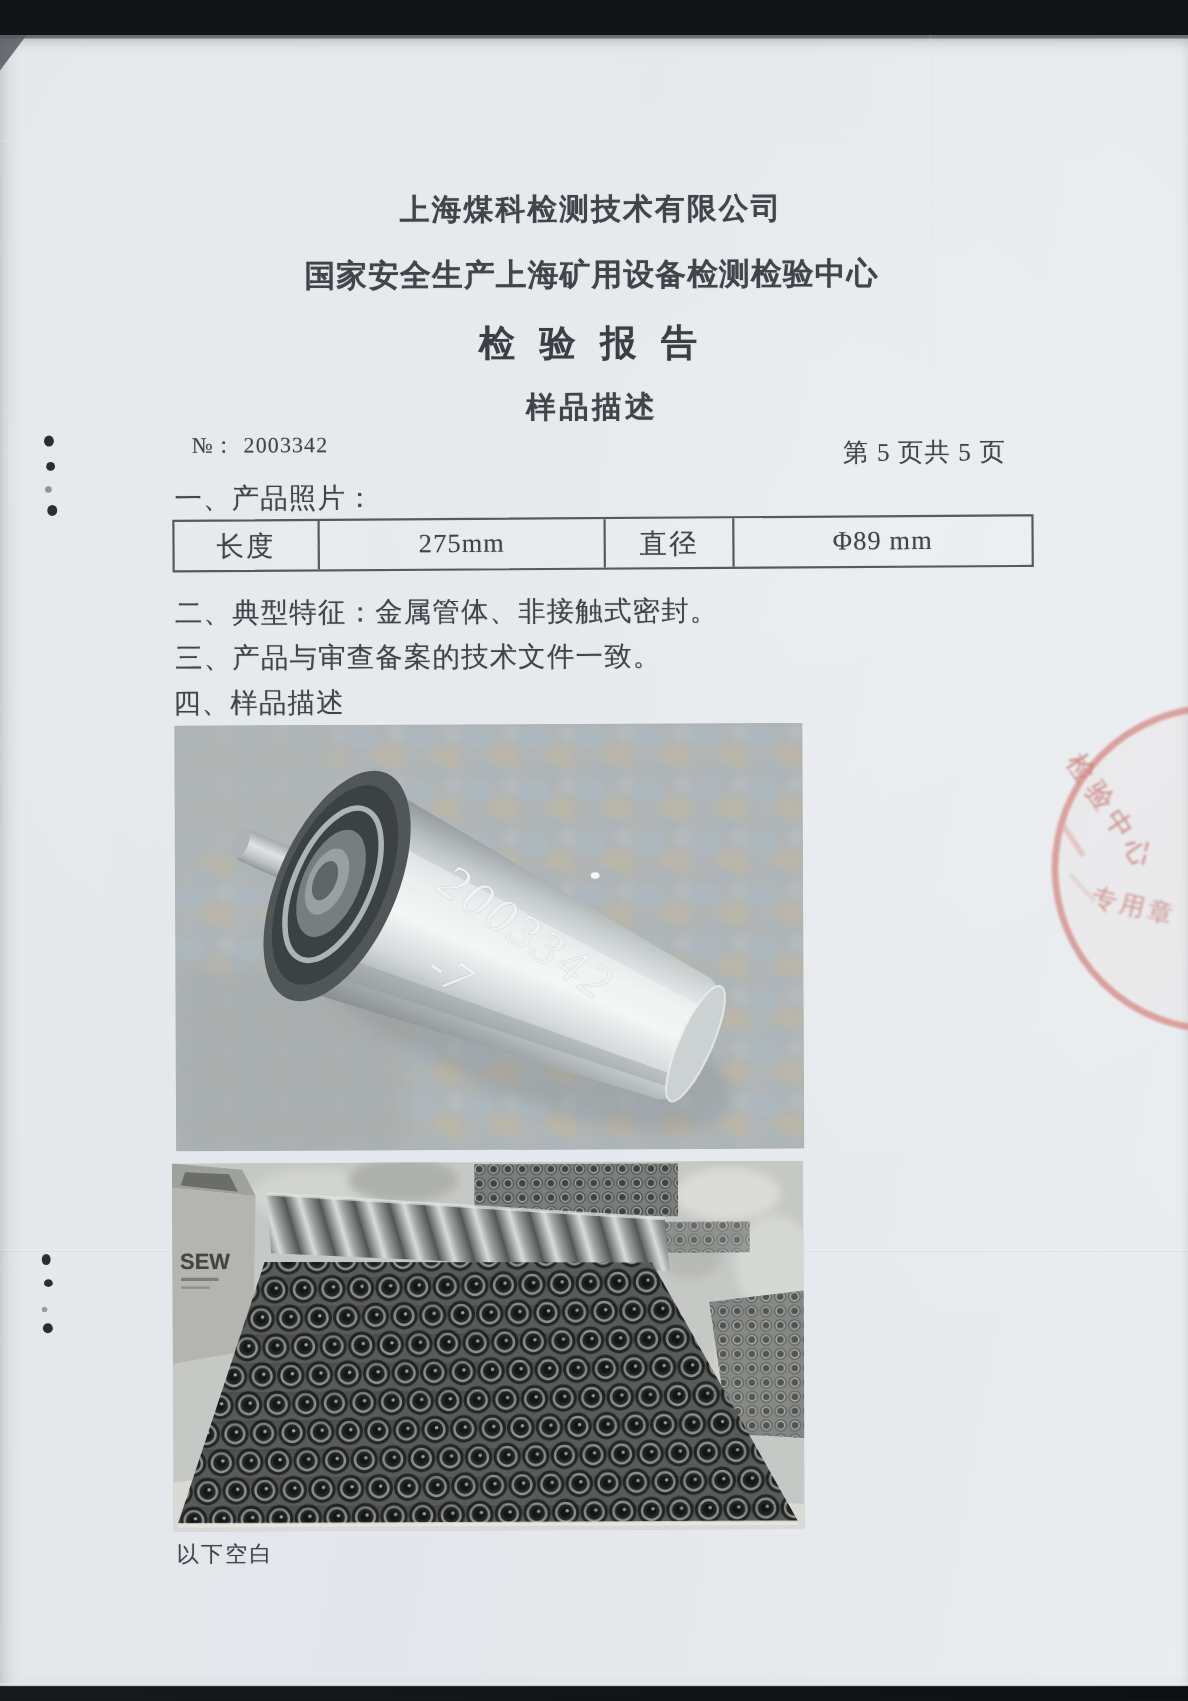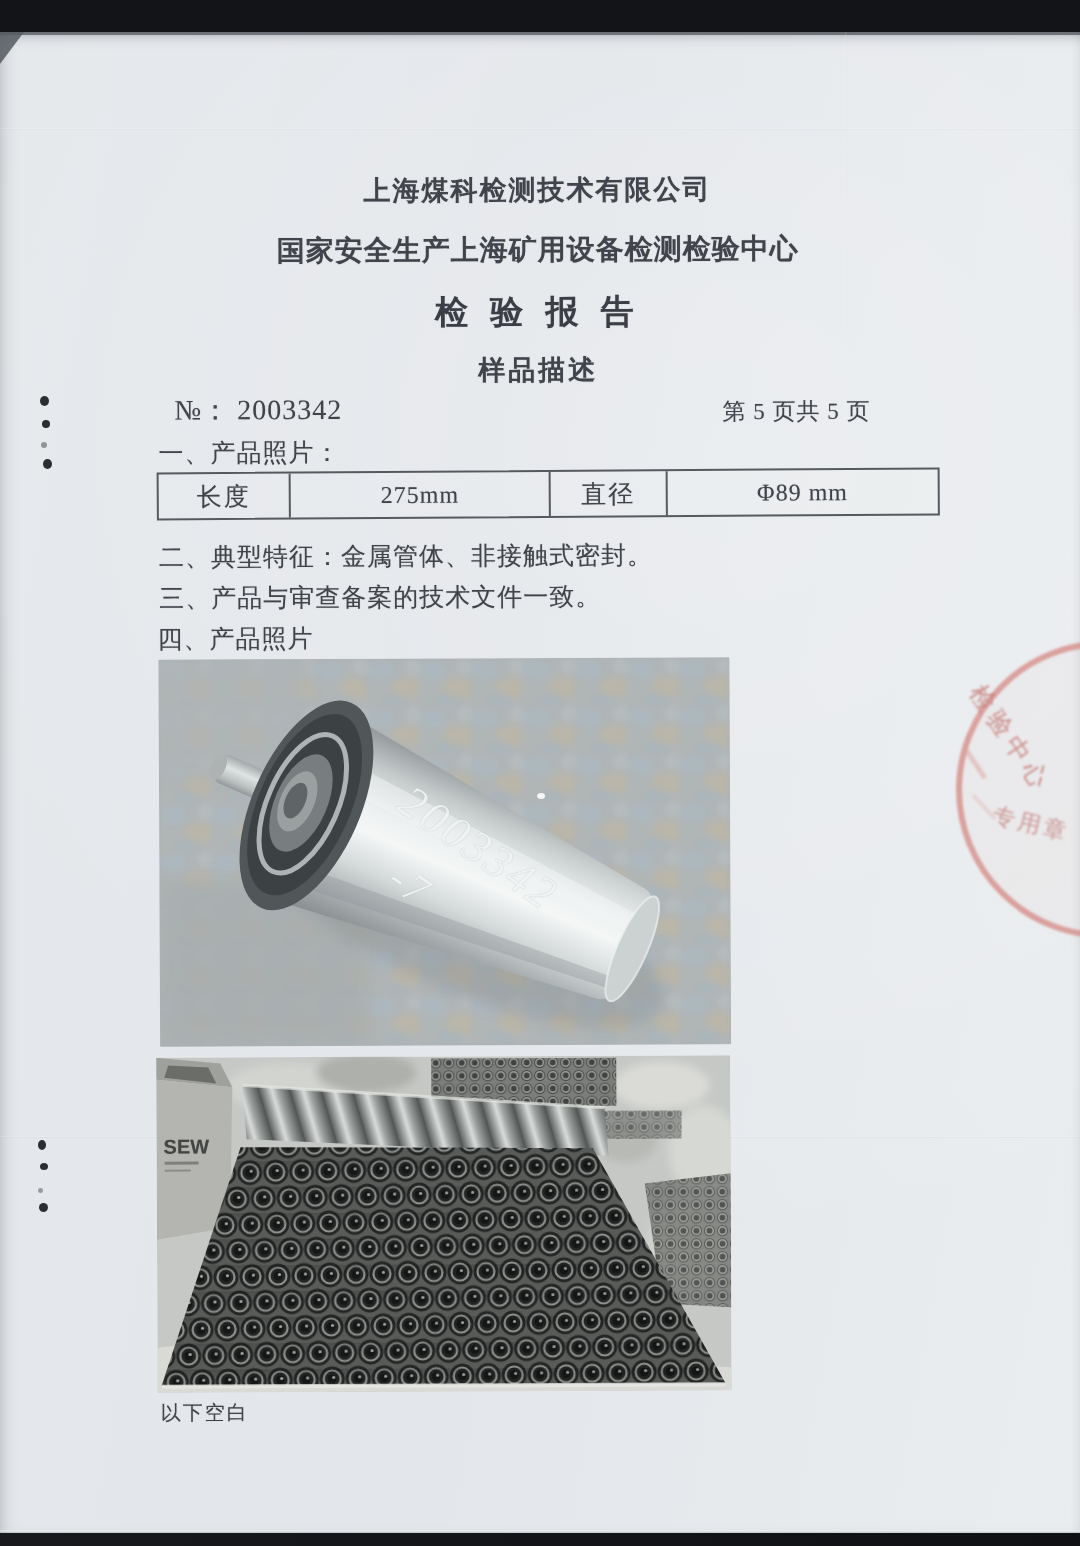"№： 2003342" .meta-no { font-size: 28px -> 20px }
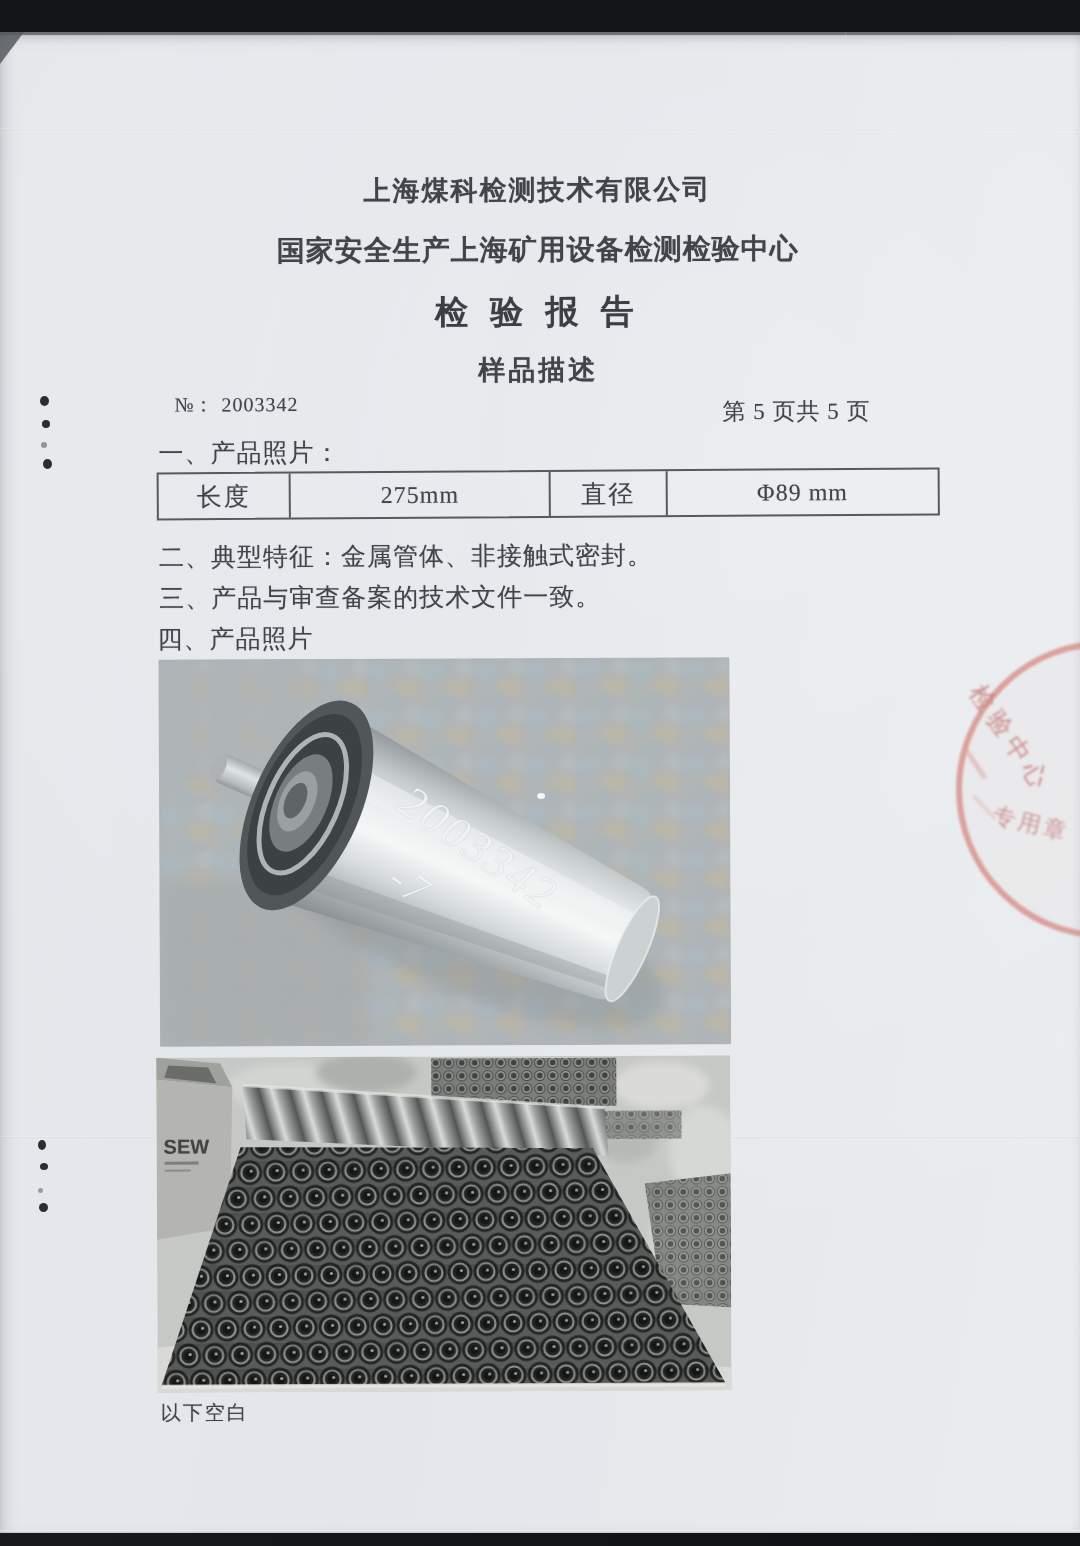"第 5 页共 5 页" .meta-page { left: 724px -> 768px }
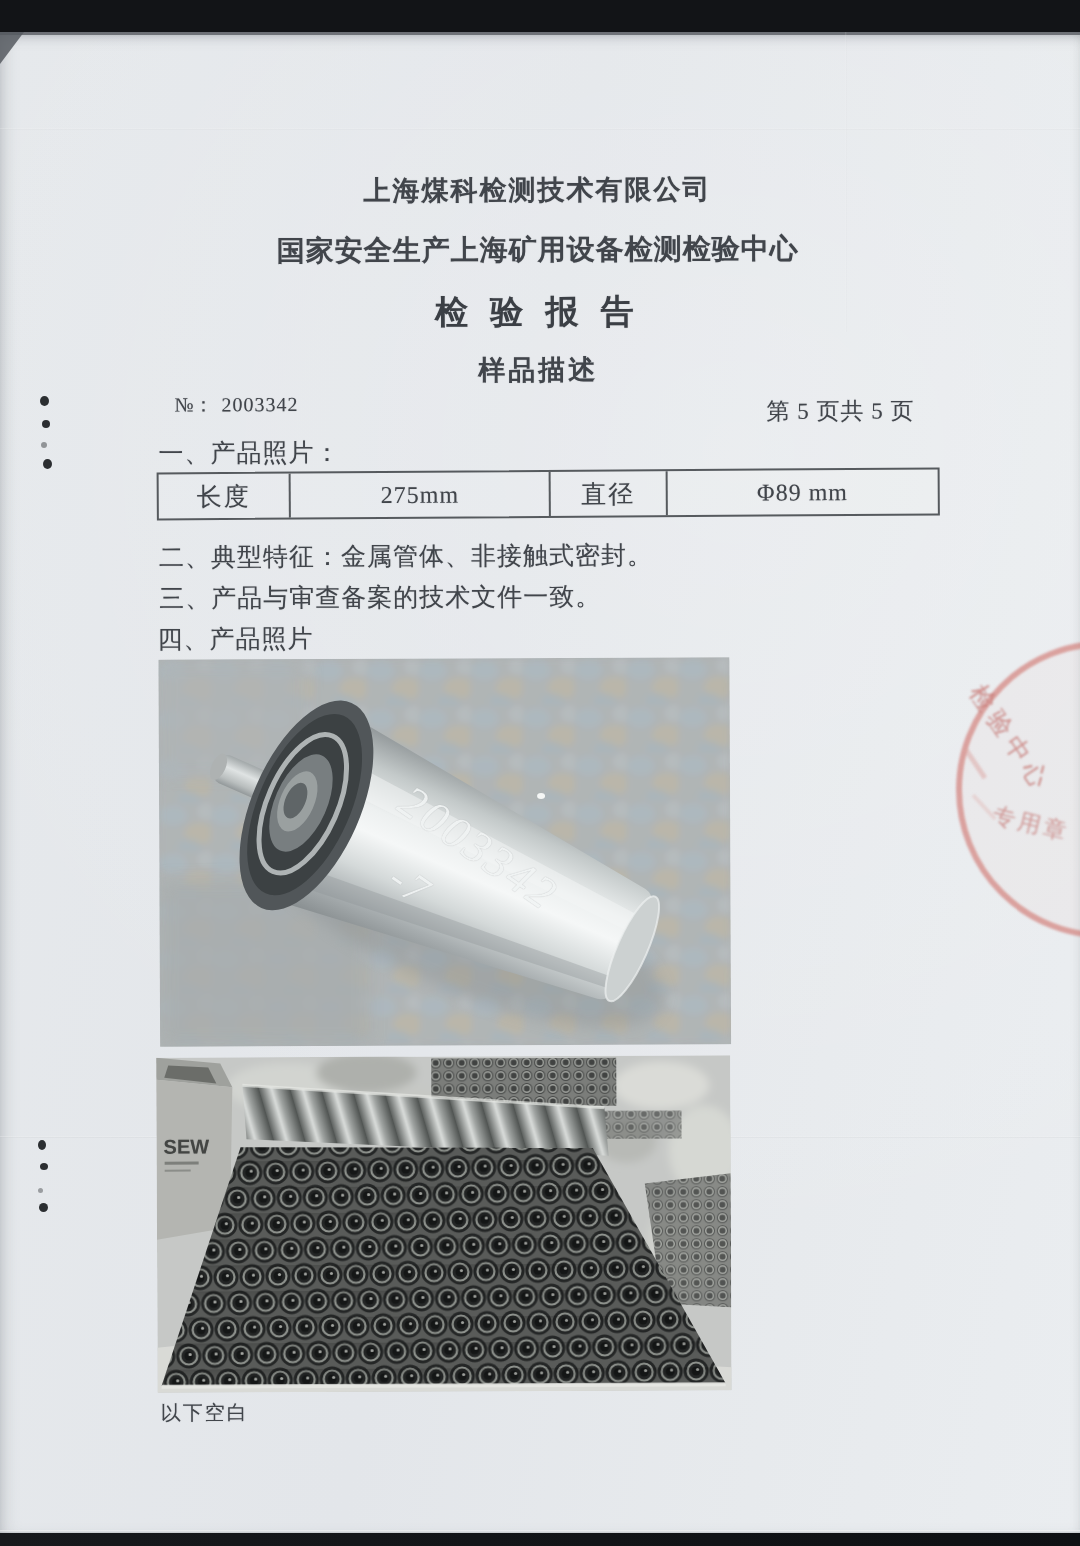"四、产品照片" div.item { text: 产品照片 -> 样品描述 }
